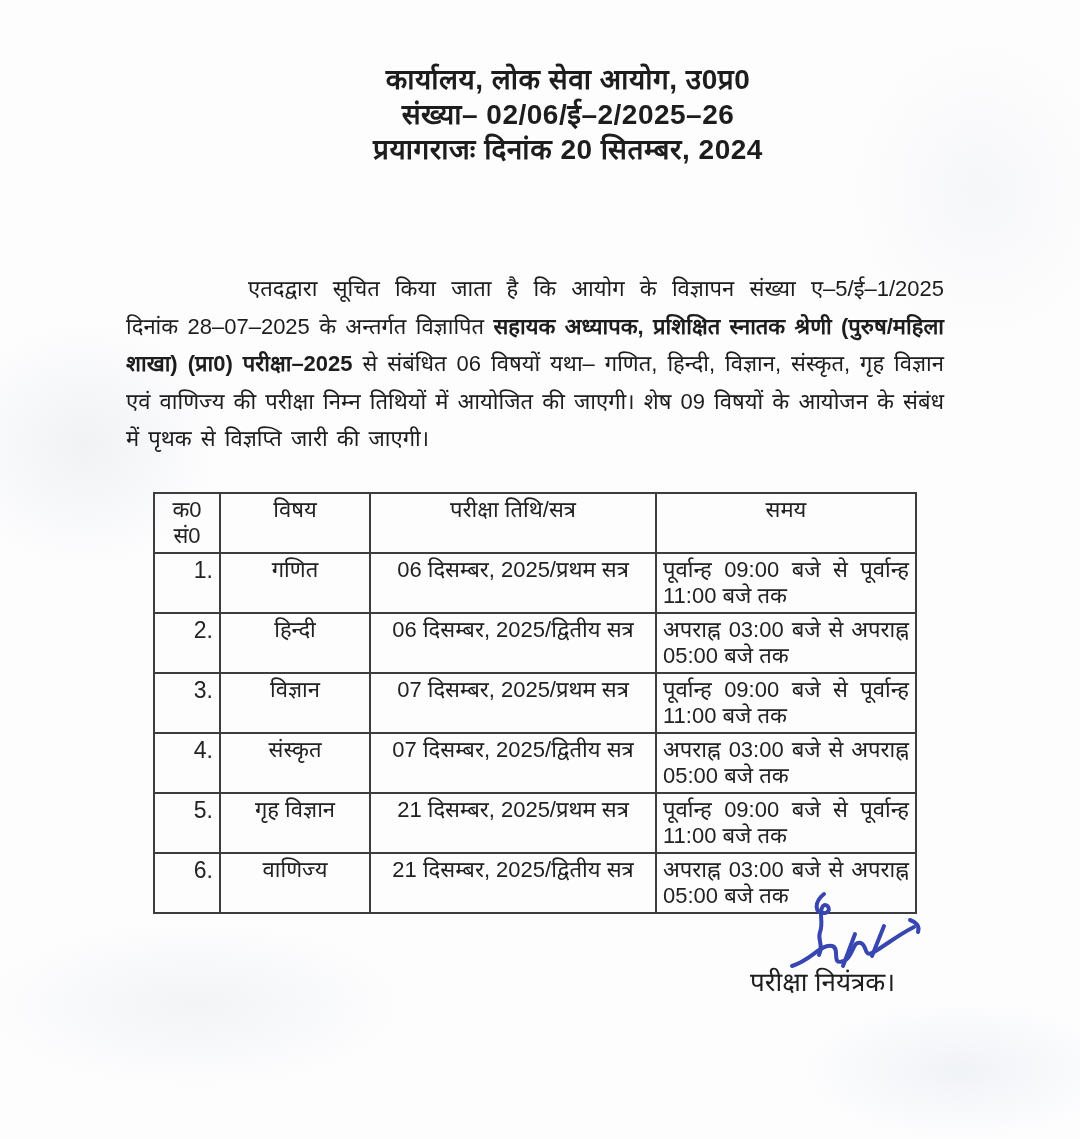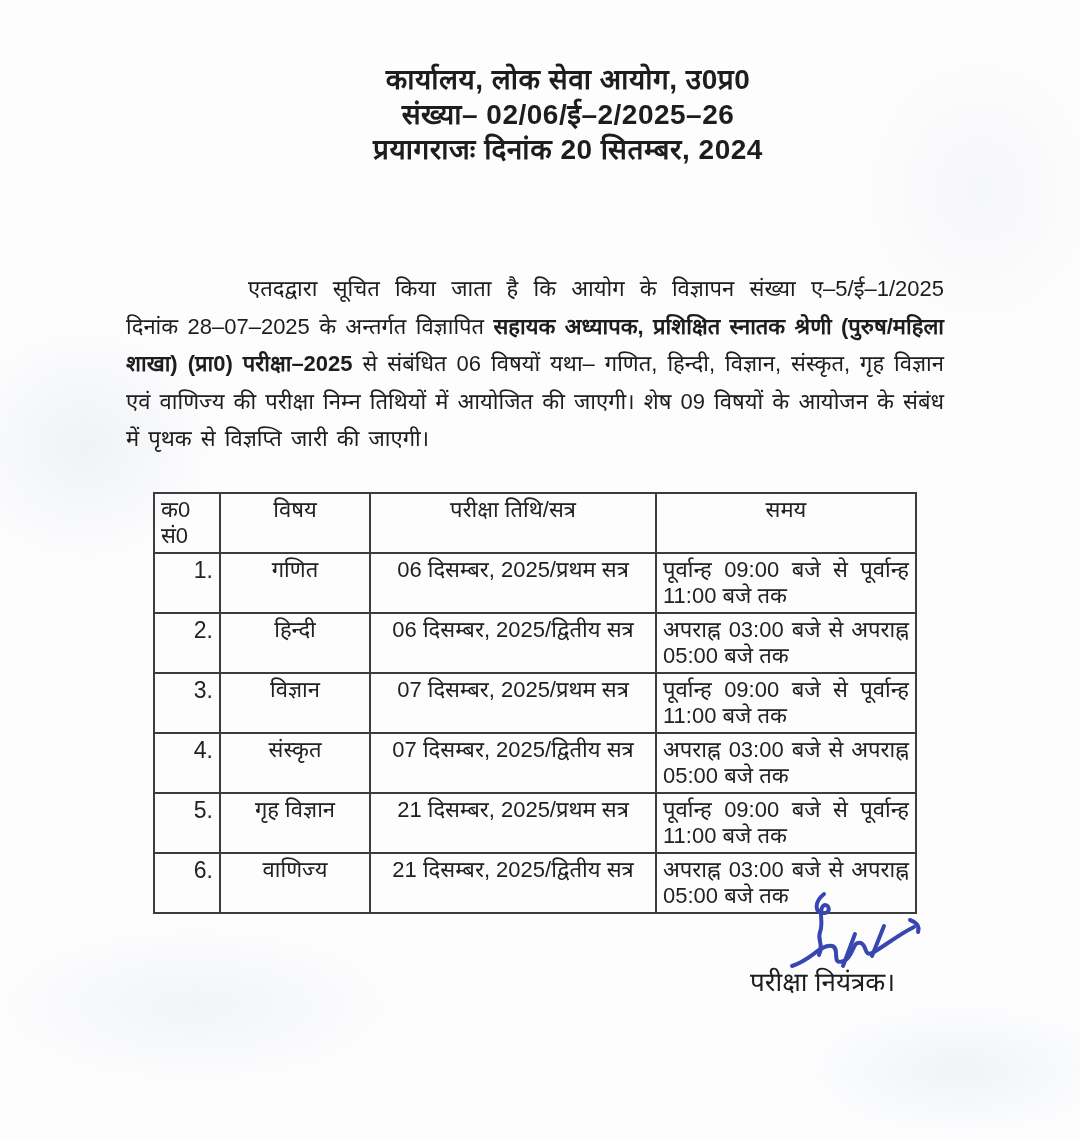"क0" .schedule thead th { text-align: none -> center }
